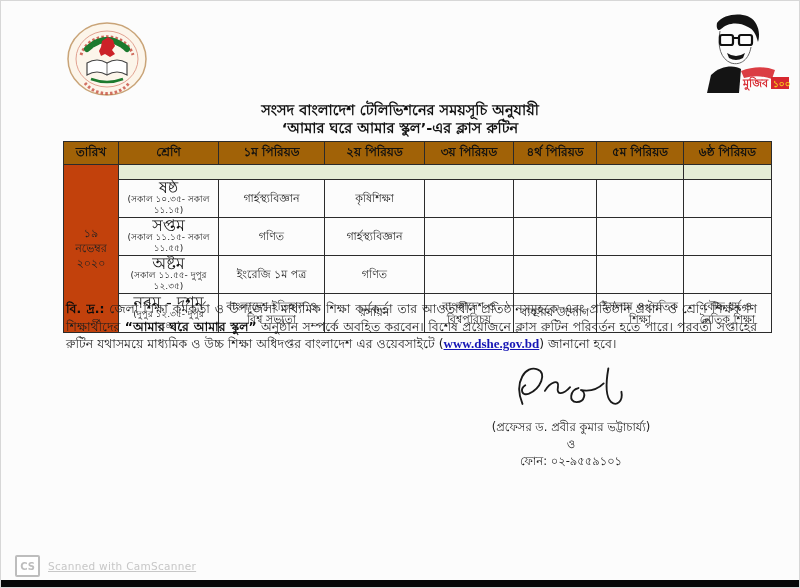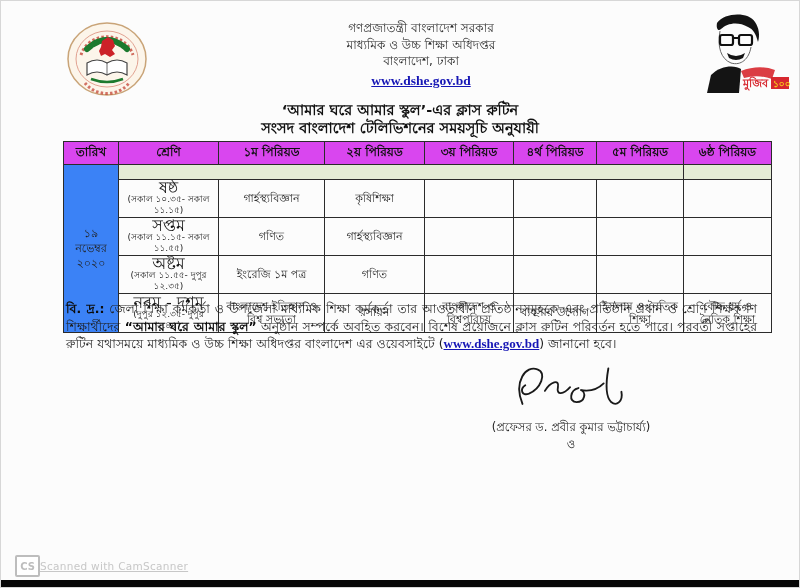"গণপ্রজাতন্ত্রী বাংলাদেশ সরকার" div.gov-block { html: <div> <div>গণপ্রজাতন্ত্রী বাংলাদেশ সরকার</div> <div>মাধ্যমিক ও উচ্চ শিক্ষা অধিদপ্তর</div> <div>বাংলাদেশ, ঢাকা</div> <a>www.dshe.gov.bd</a> </div> -> none }
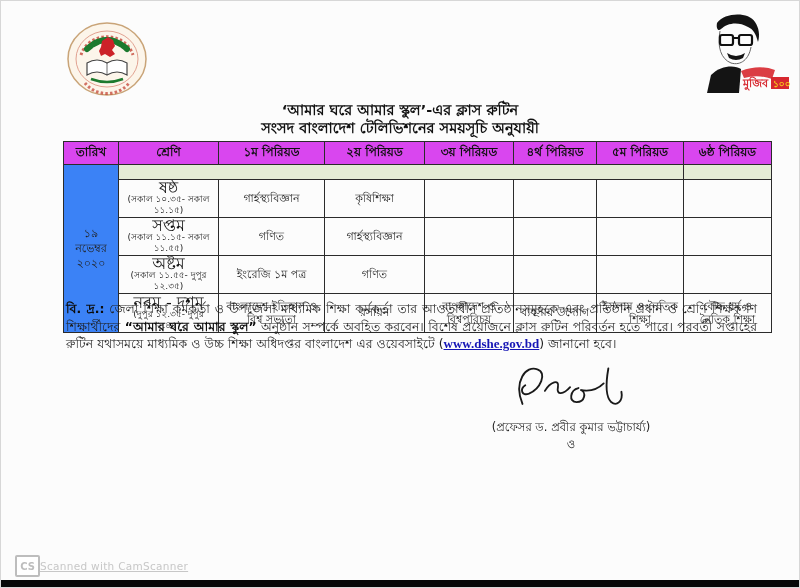"‘আমার ঘরে আমার স্কুল’-এর ক্লাস" div { order: before "সংসদ বাংলাদেশ টেলিভিশনের সময়সূচি" -> after "সংসদ বাংলাদেশ টেলিভিশনের সময়সূচি" }
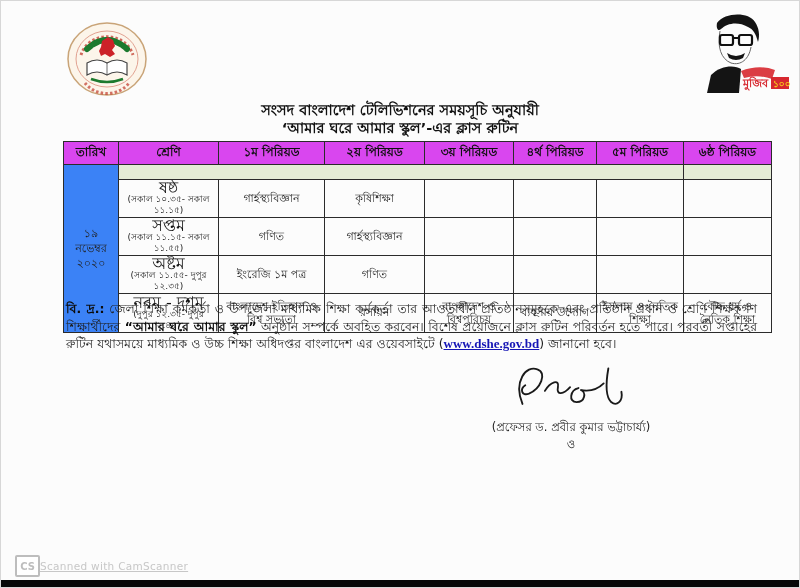"তারিখ" table.routine th { background: #d946ef -> #a16207 }
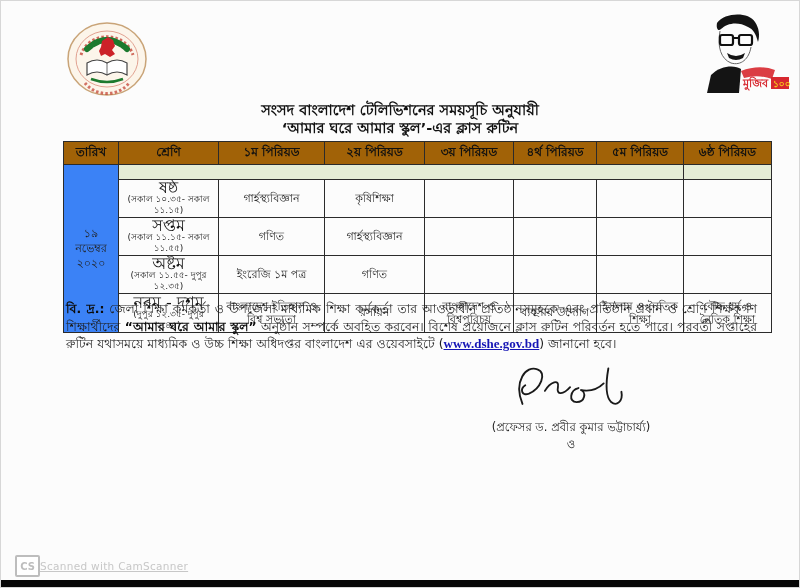"১৯ নভেম্বর ২০২০" td.datecell { background: #3b82f6 -> #c2410c }
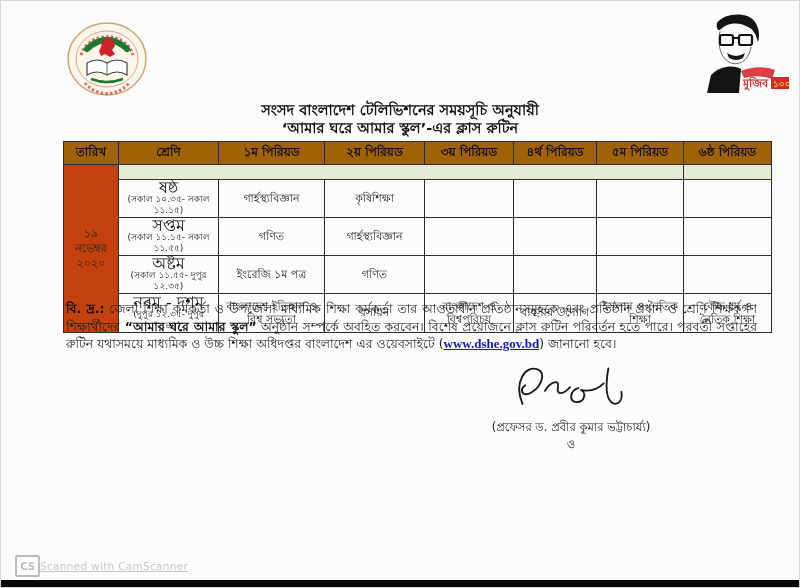"ফোন: ০২-৯৫৫৯১০১" div.sign-line { html: none -> <div>ফোন: ০২-৯৫৫৯১০১</div> }
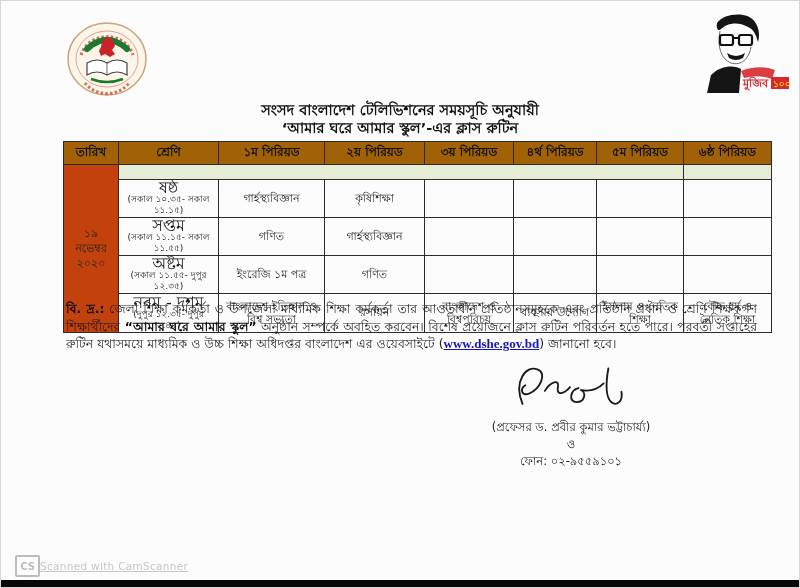"CS" .cam-footer { gap: none -> 8px }
